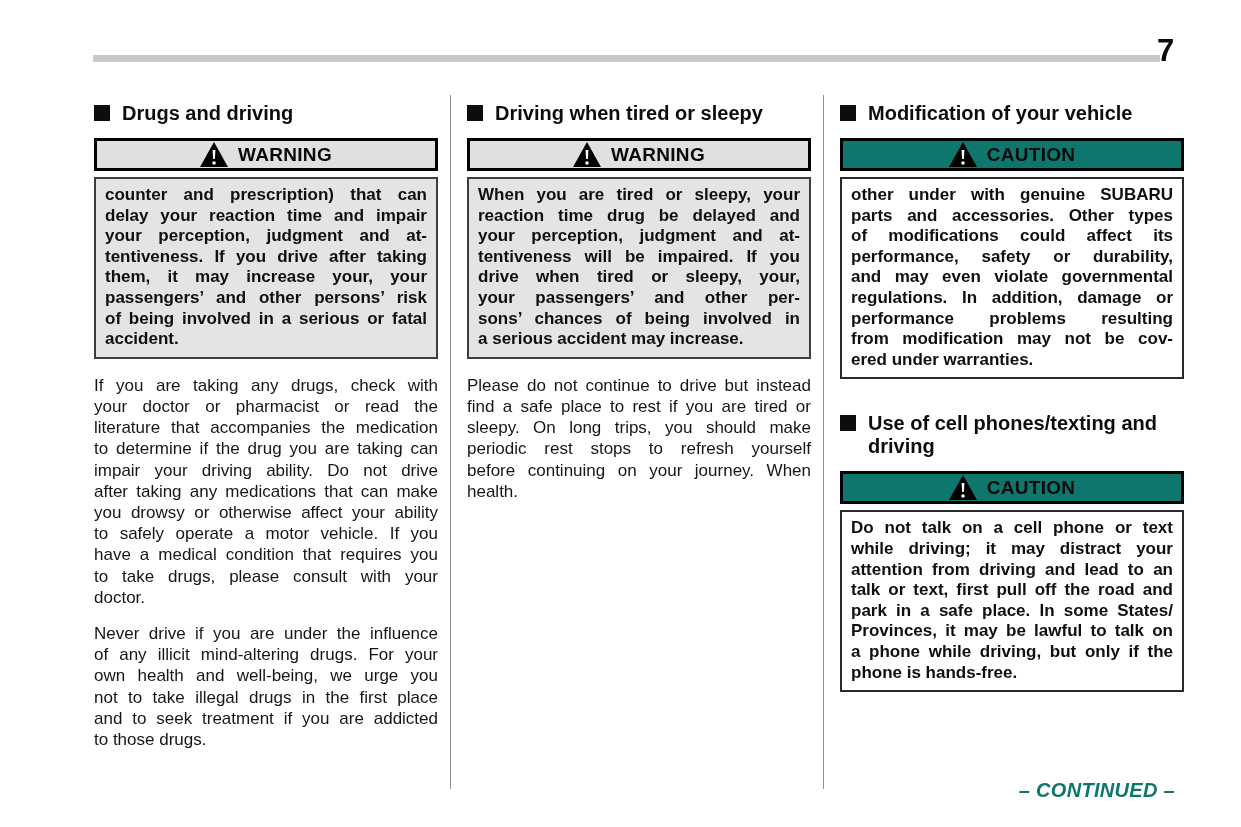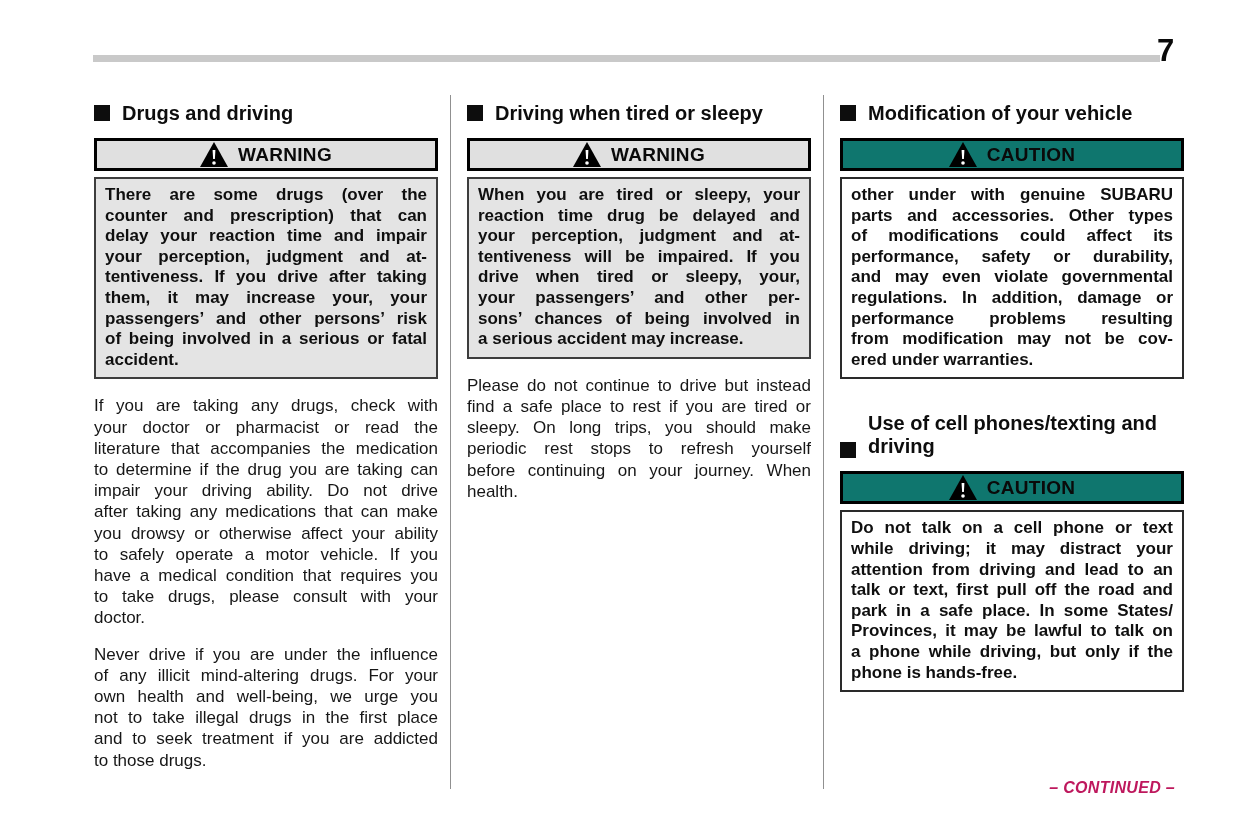"There are some drugs (over" div.jline { html: <div>There are some drugs (over the</div> -> none }
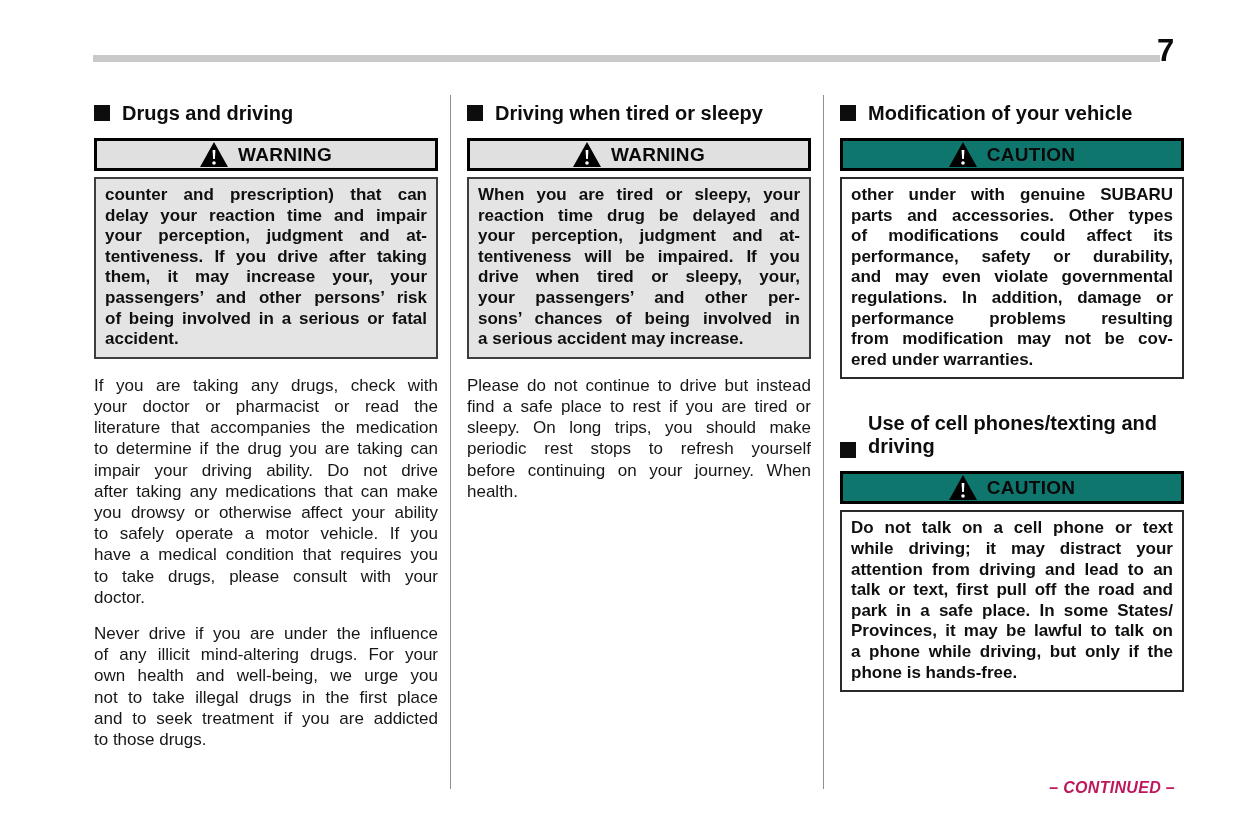"Use of cell phones/texting and" .heading-2nd { align-items: flex-end -> none }
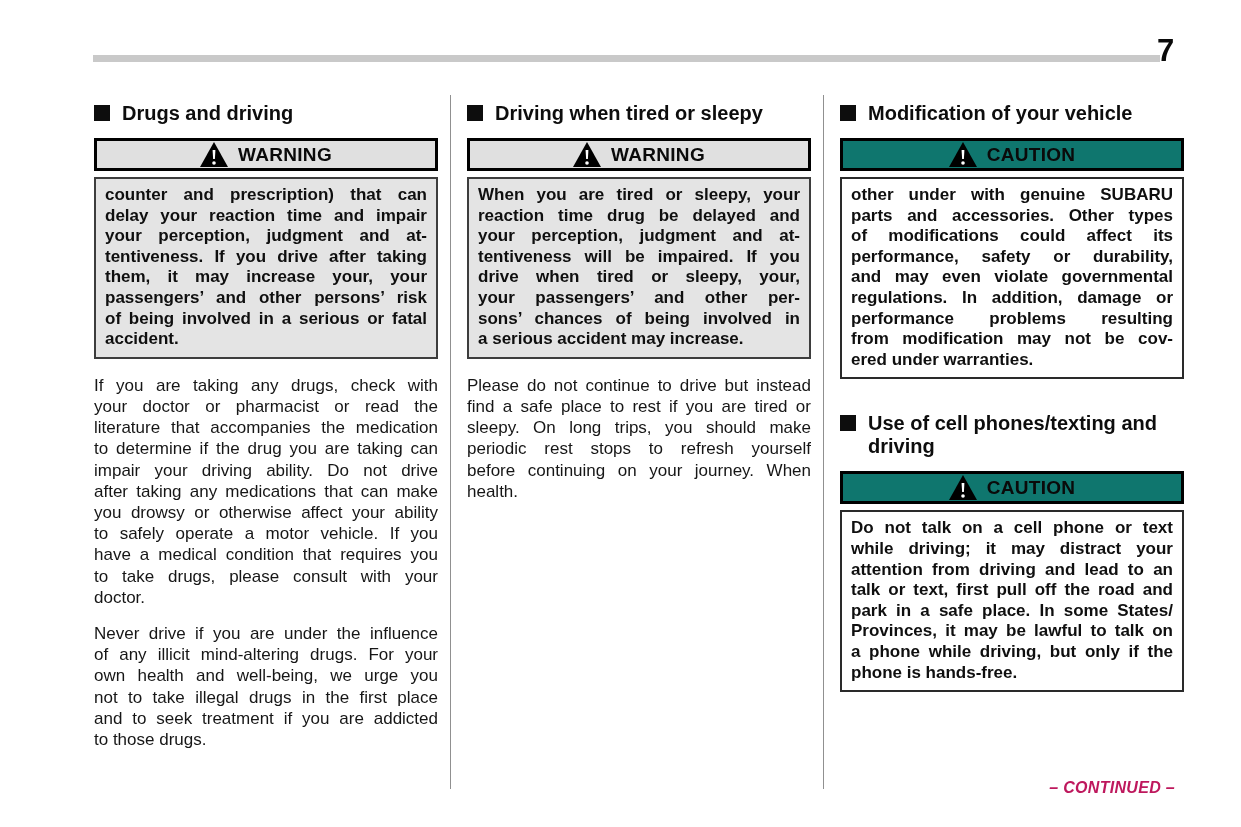"– CONTINUED –" .continued { color: #be185d -> #0f766e; font-size: 16px -> 20px }
